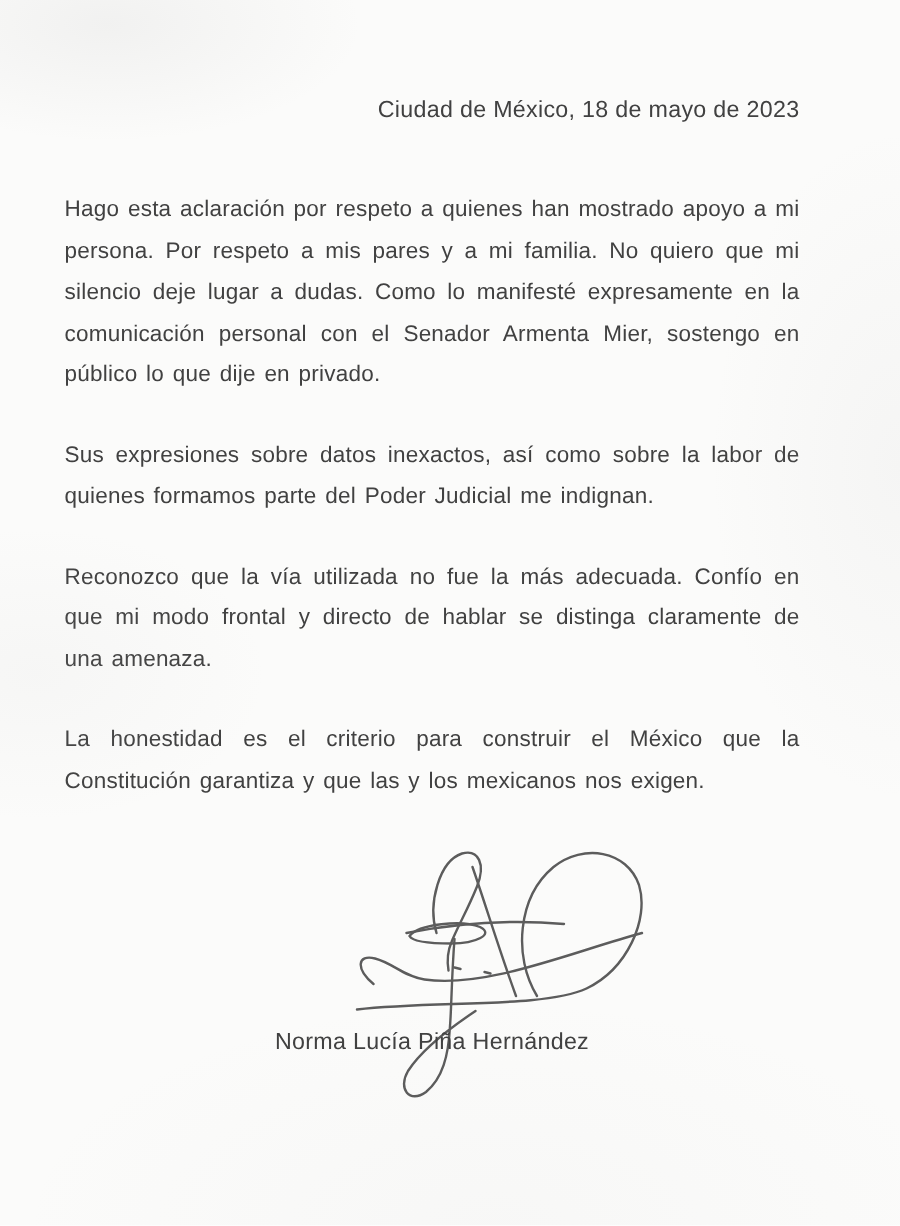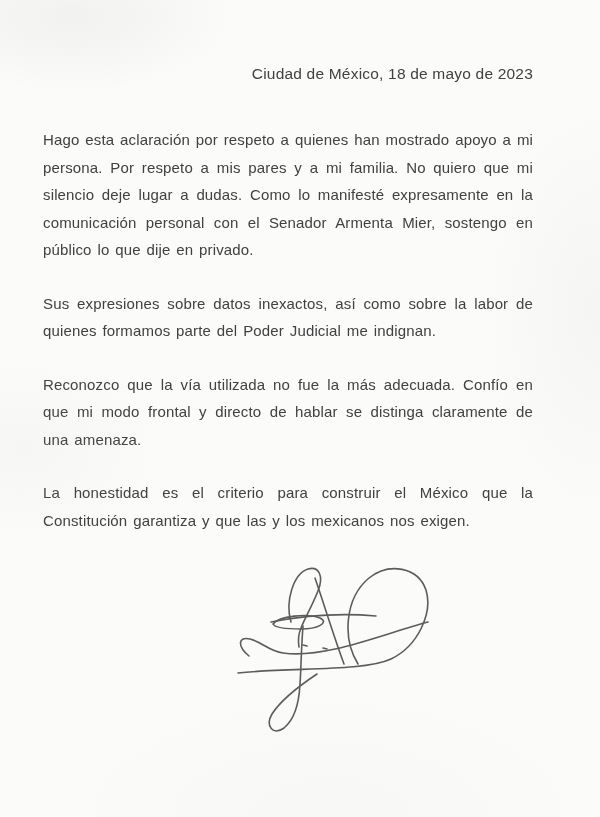"Norma Lucía Piña Hernández" div.signatory { html: none -> <div>Norma Lucía Piña Hernández</div> }
